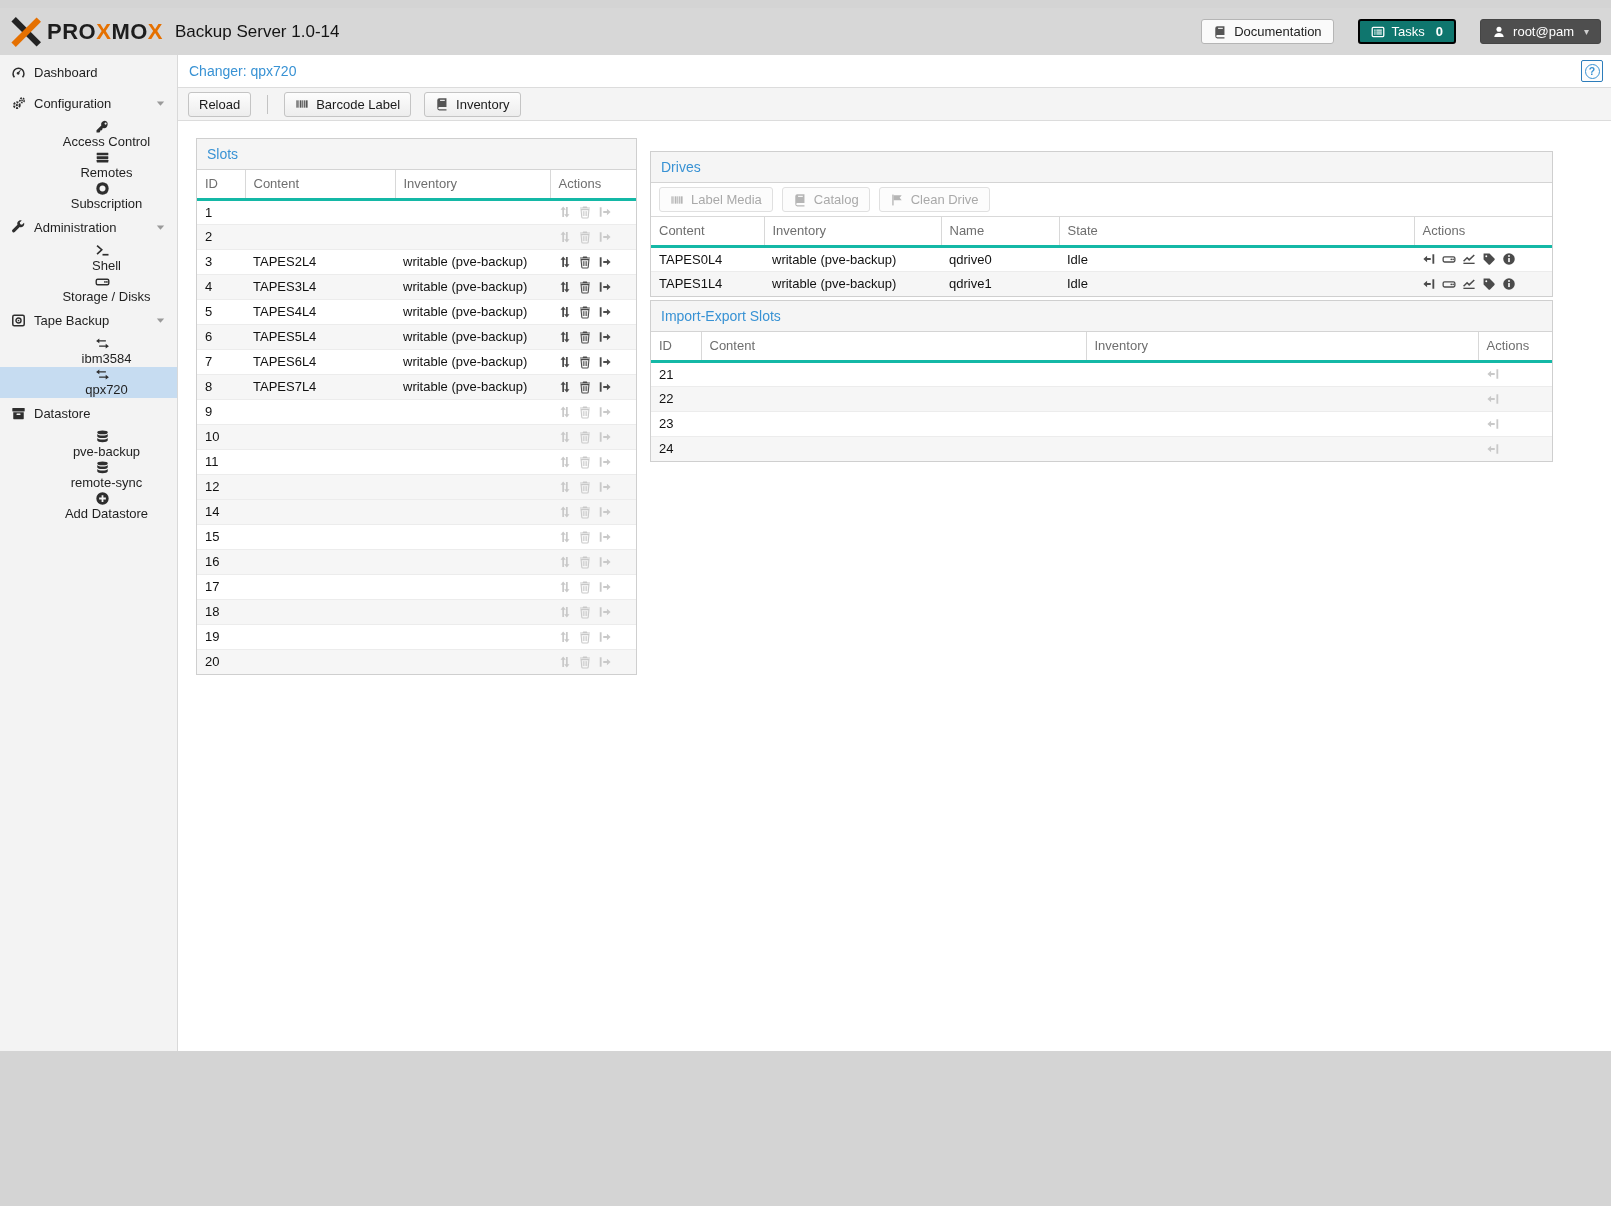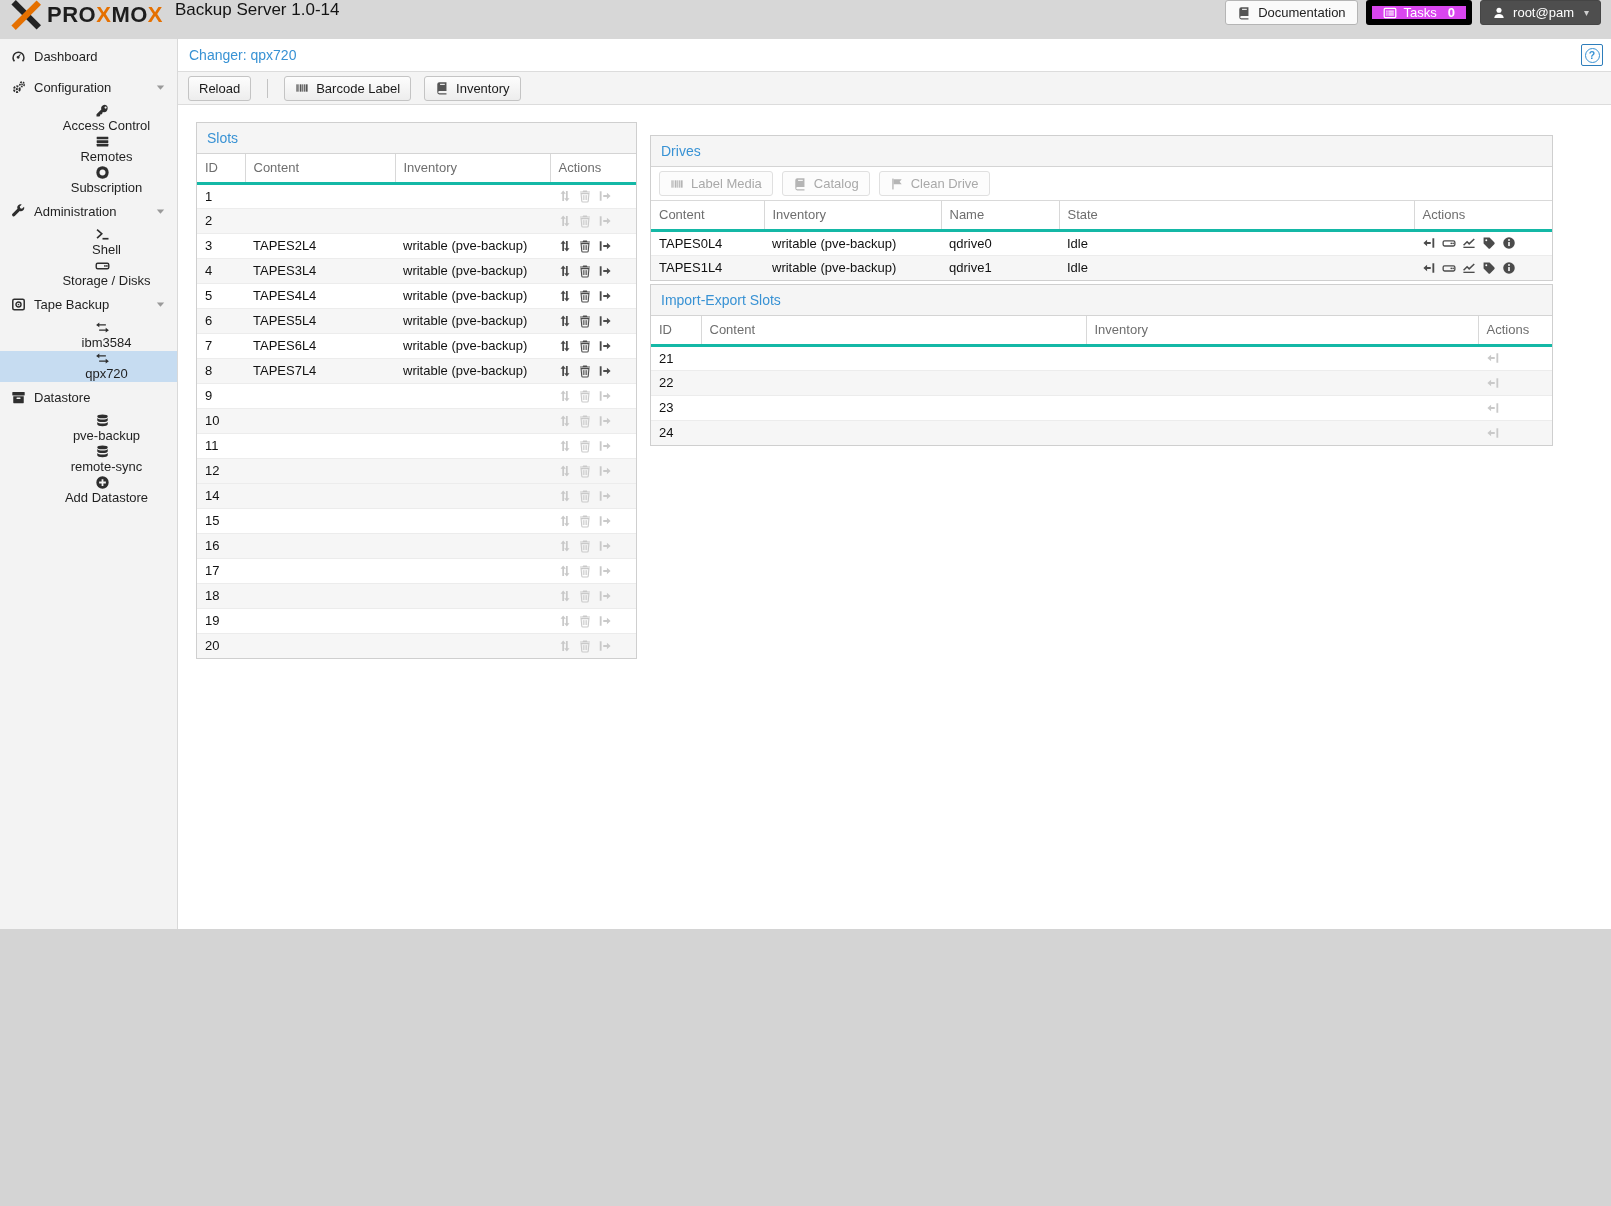"PROXMOX" .topbar { align-items: flex-start -> center; height: 39px -> 47px; margin-top: none -> 8px }
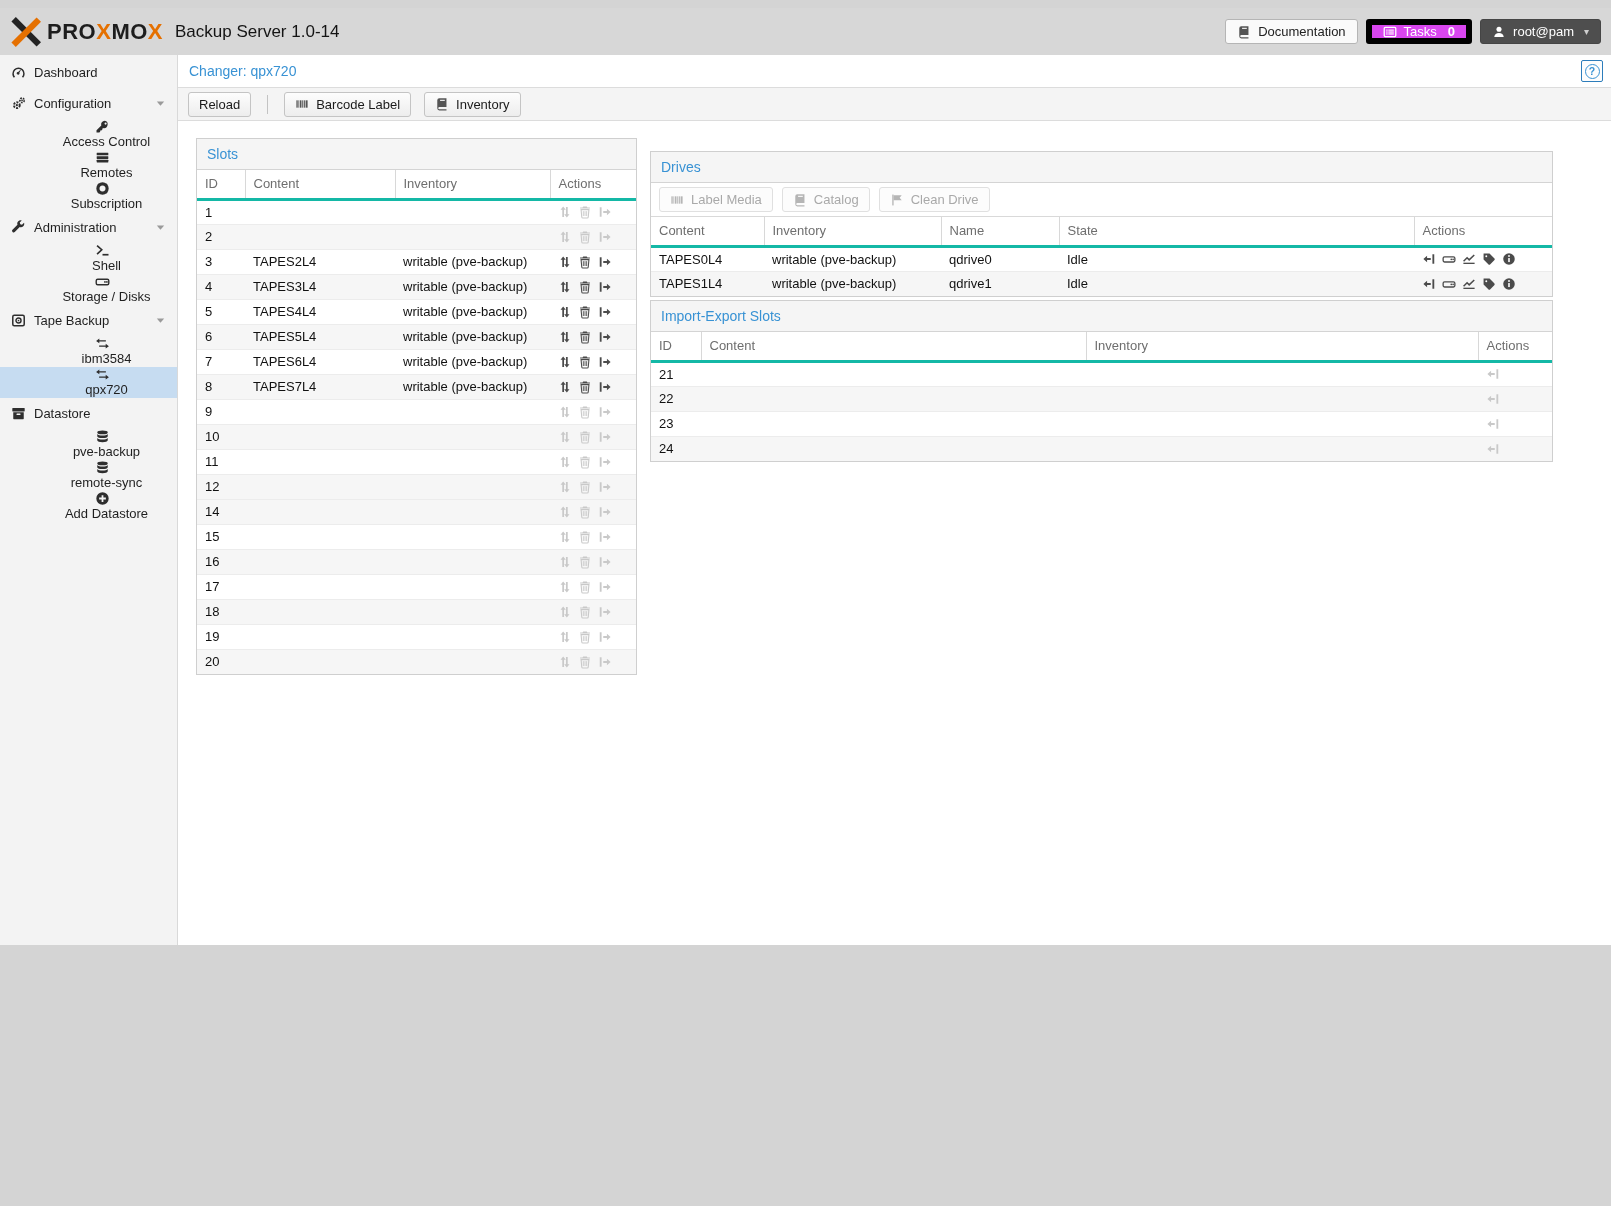"Documentation" .topbar-right { gap: 8px -> 24px }
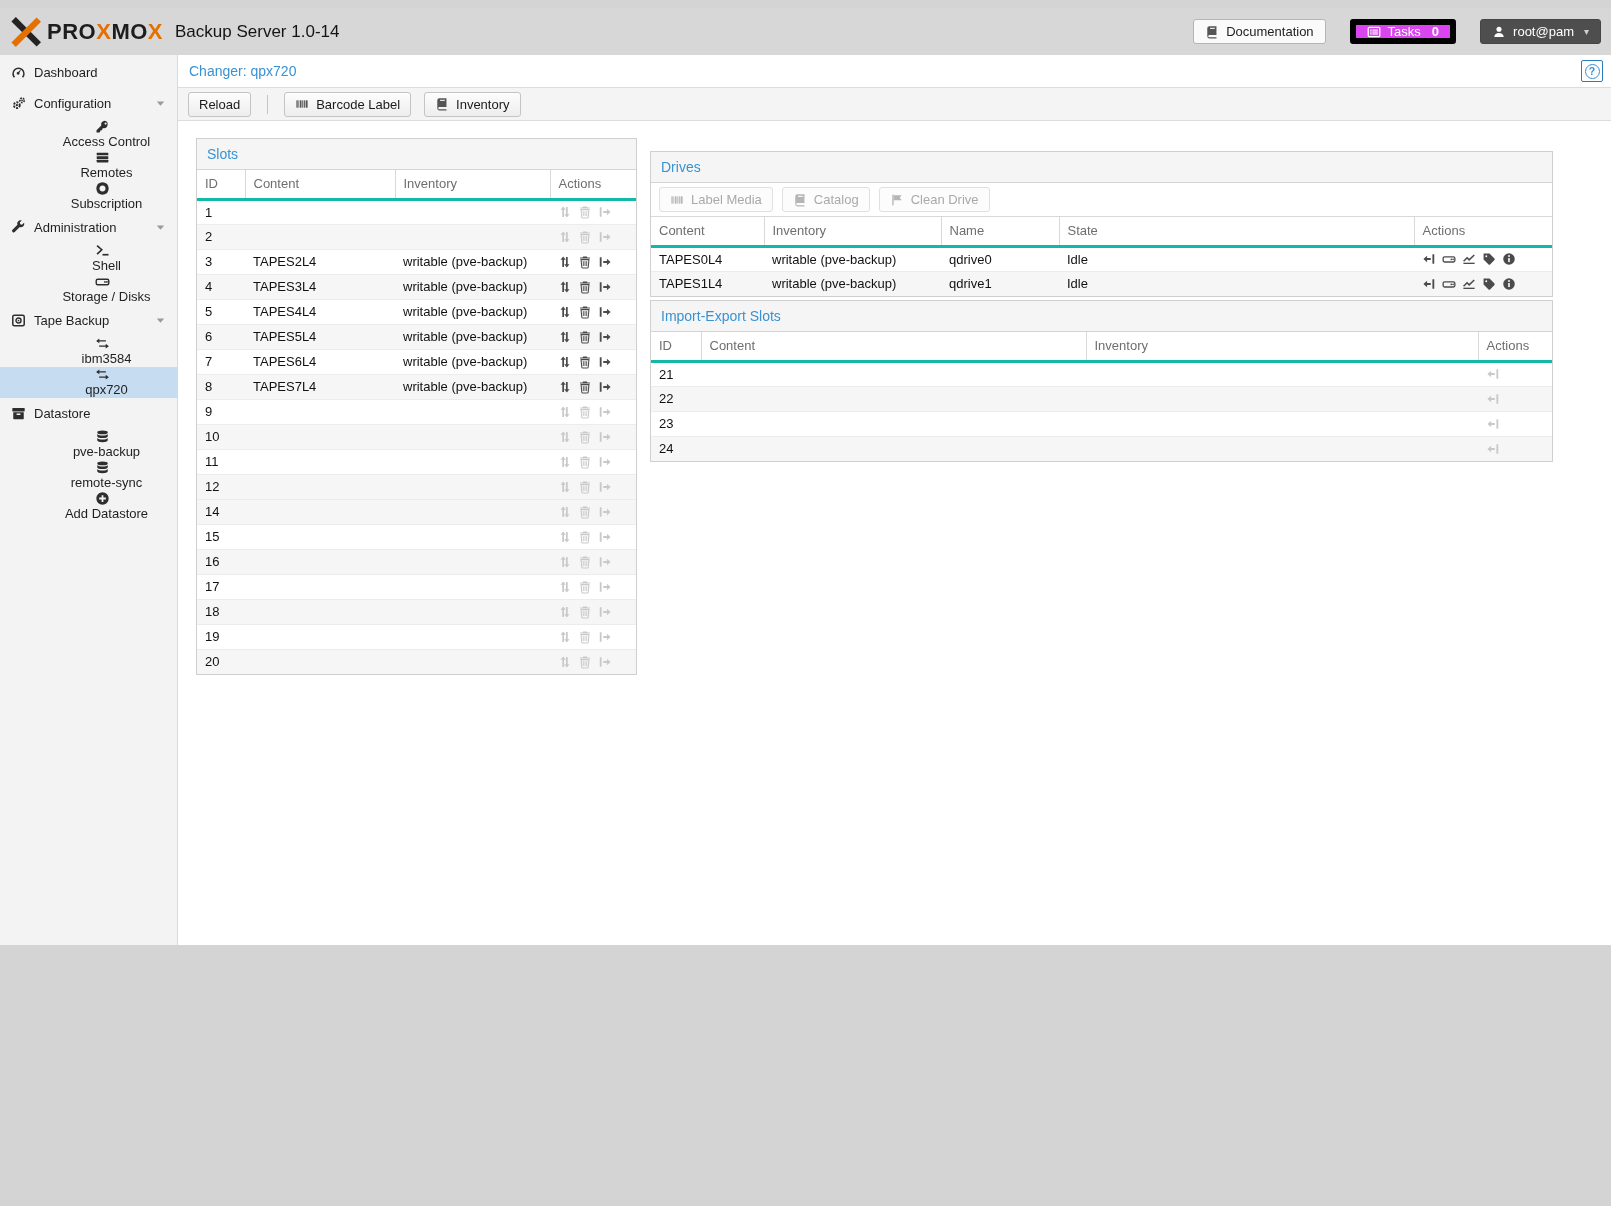"Tasks" .tb-btn.blue { background: #d946ef -> #0f766e; border: 6px solid #000000 -> 2px solid #000000 }
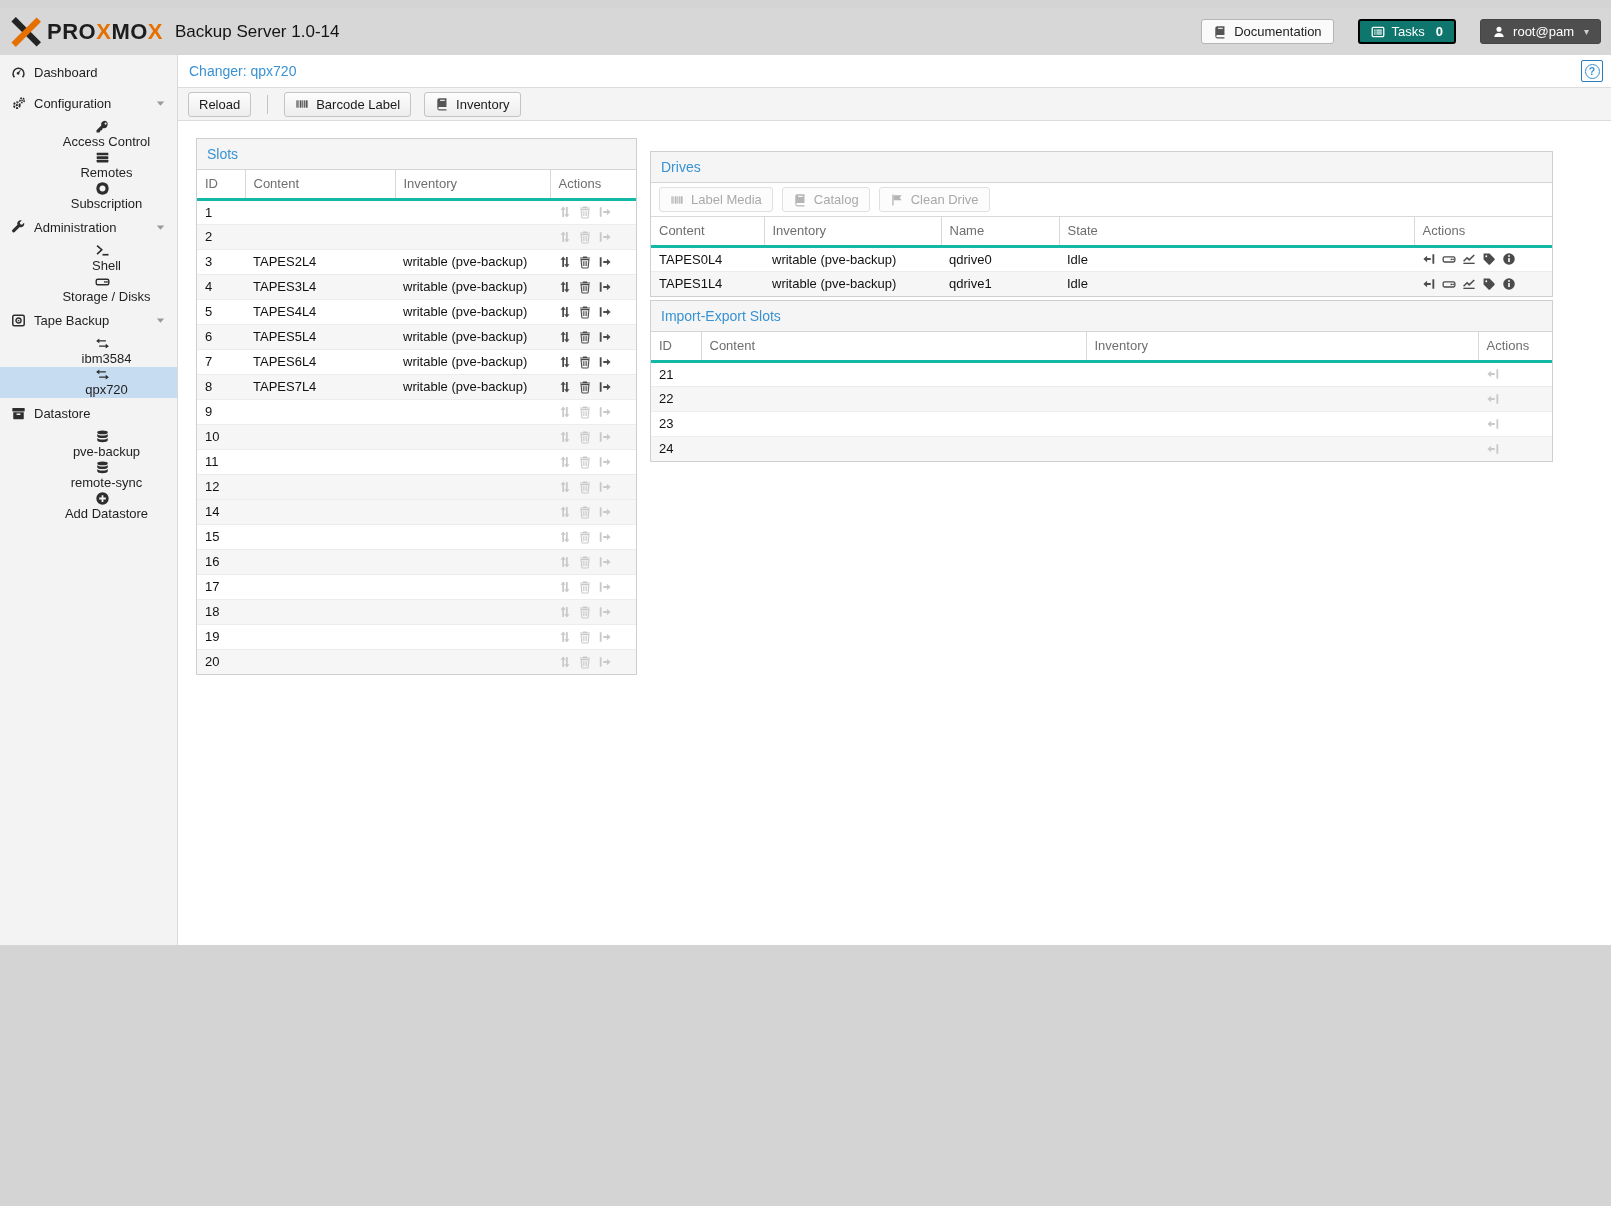"Dashboard" .app { height: 890px -> 996px }
